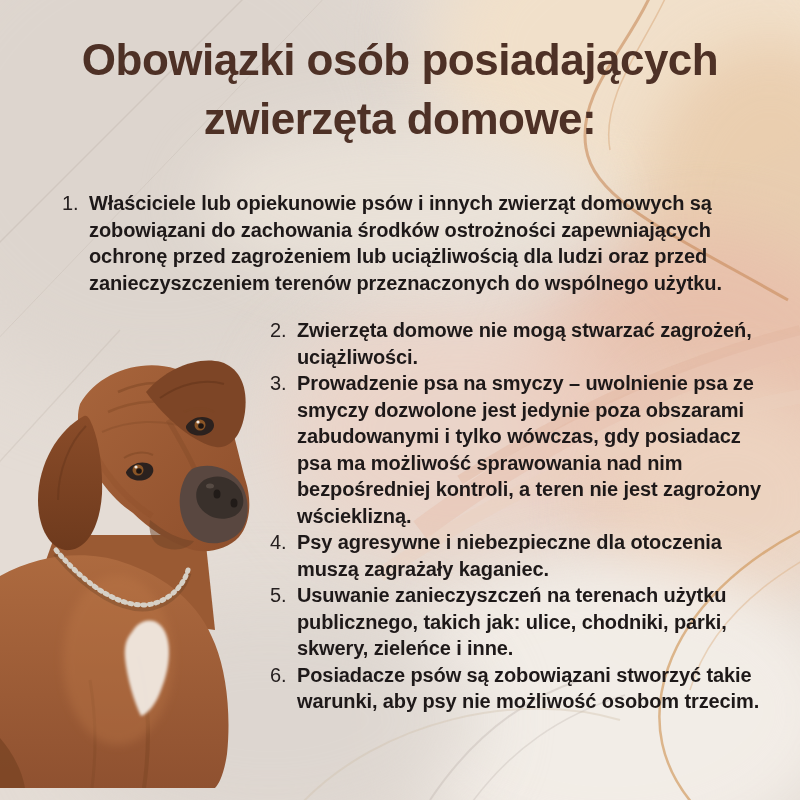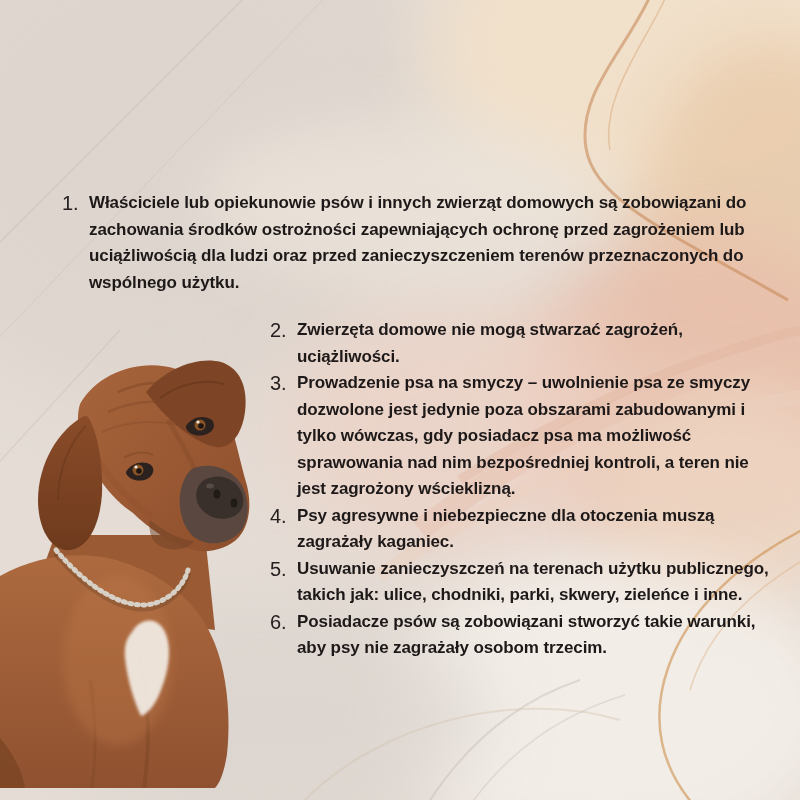"Obowiązki osób posiadających zwierzęta" h1.title { html: none -> <h1>Obowiązki osób posiadających zwierzęta domowe:</h1> }
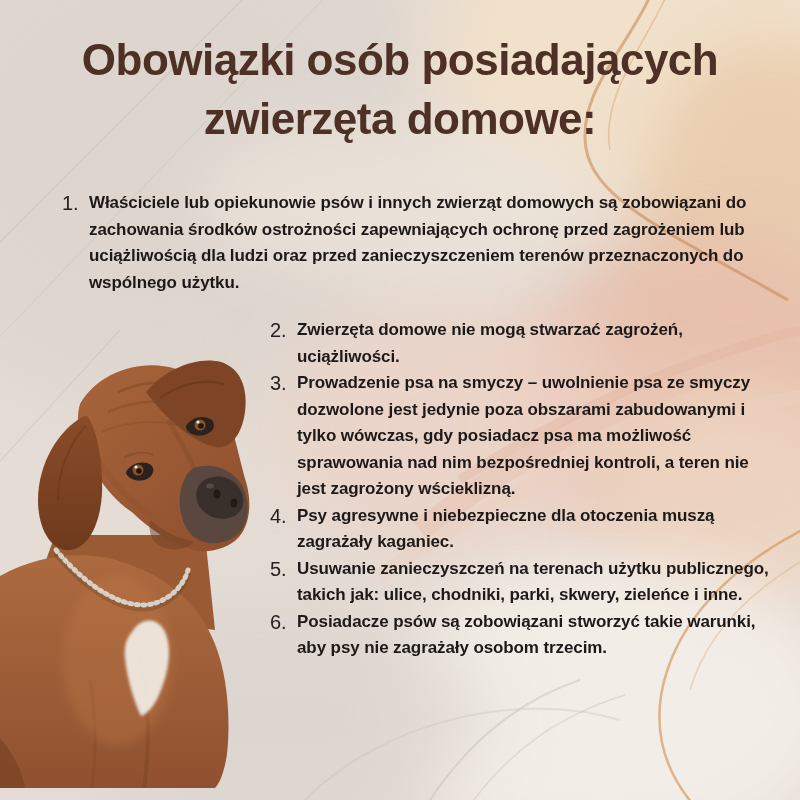"Właściciele lub opiekunowie psów i" .txt { font-size: 17px -> 20px }
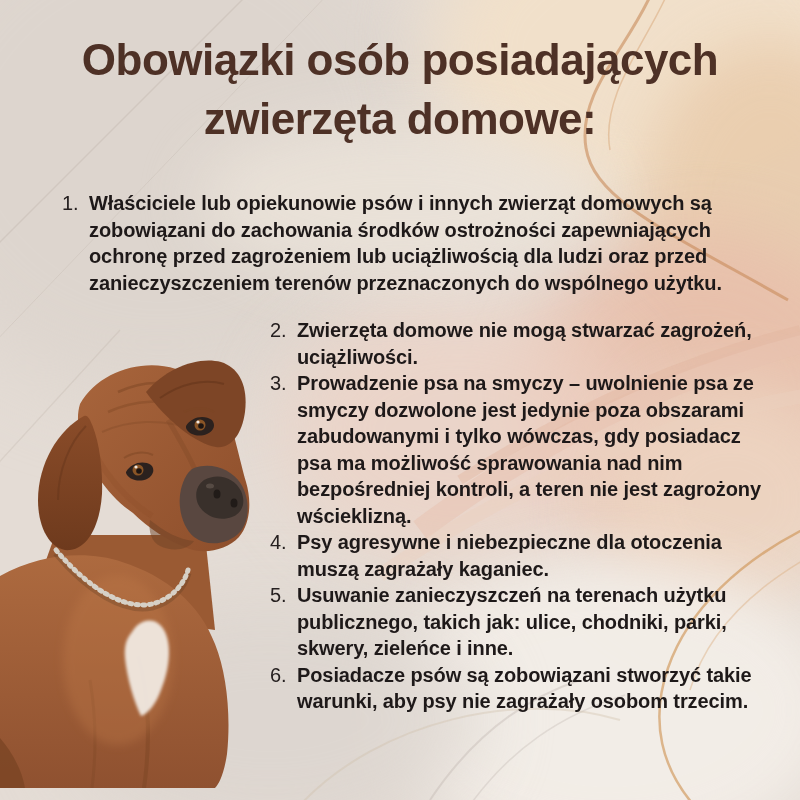"Posiadacze psów są zobowiązani stworzyć" span.txt { text: zagrażały -> możliwość }
